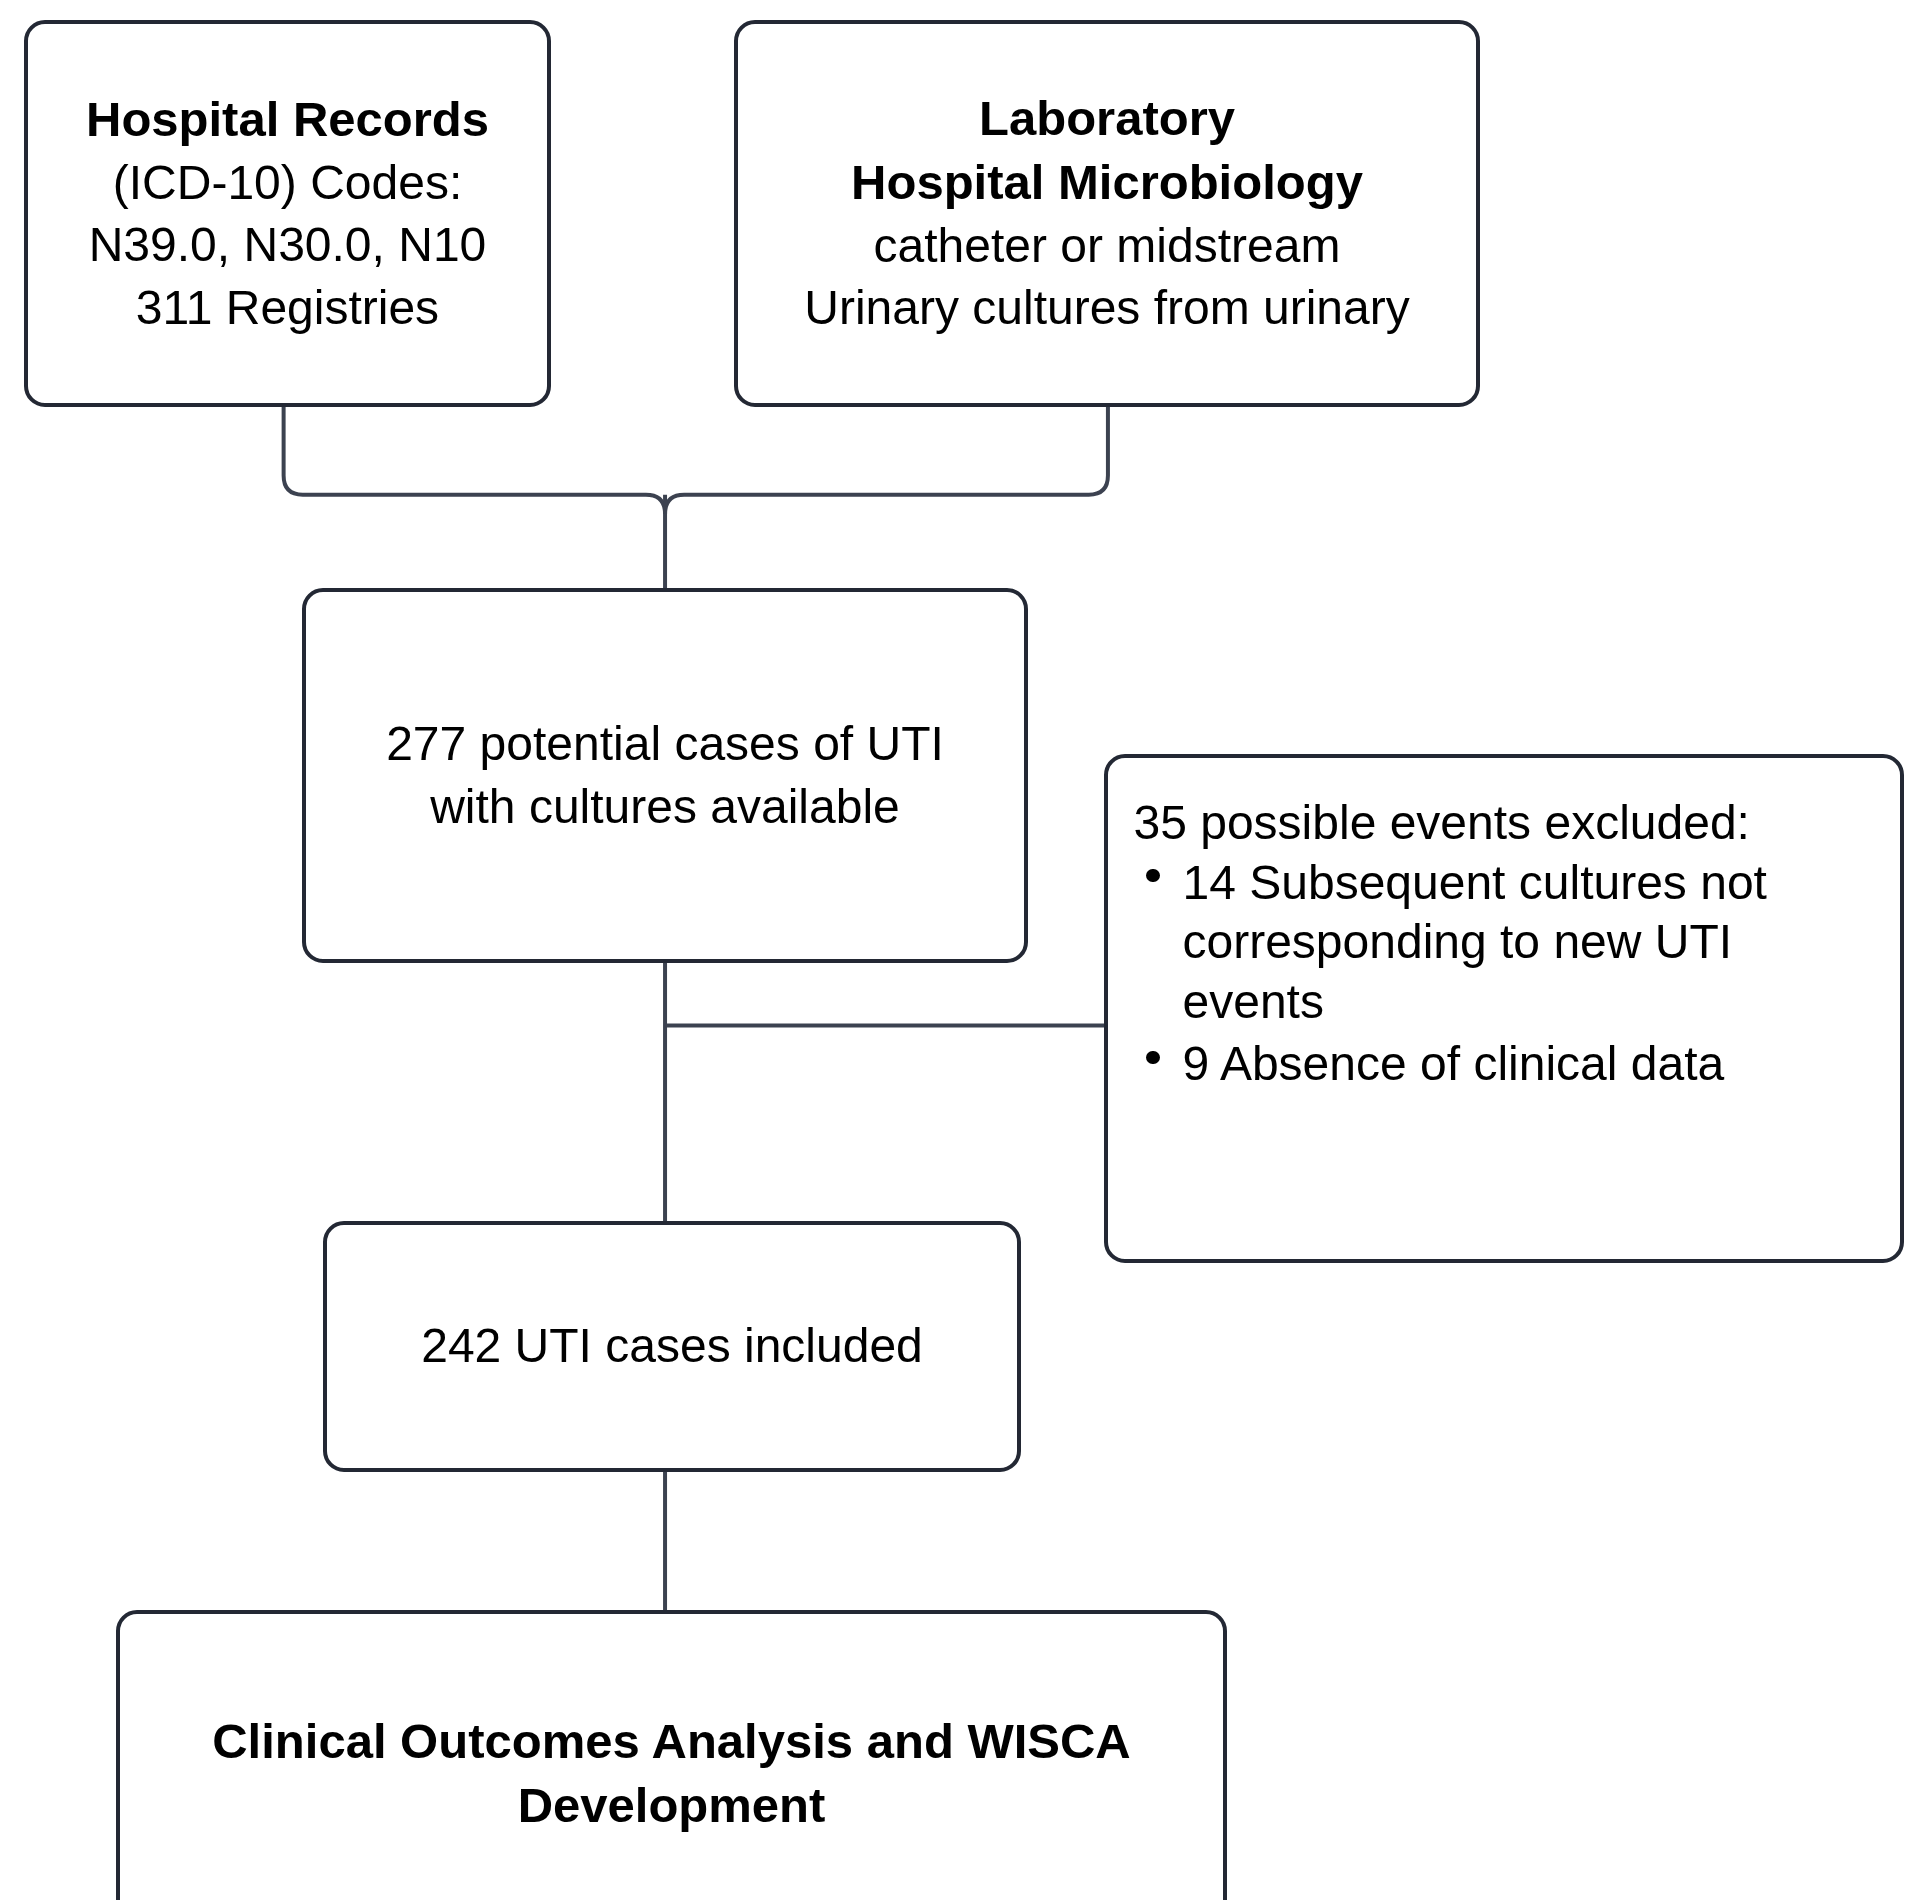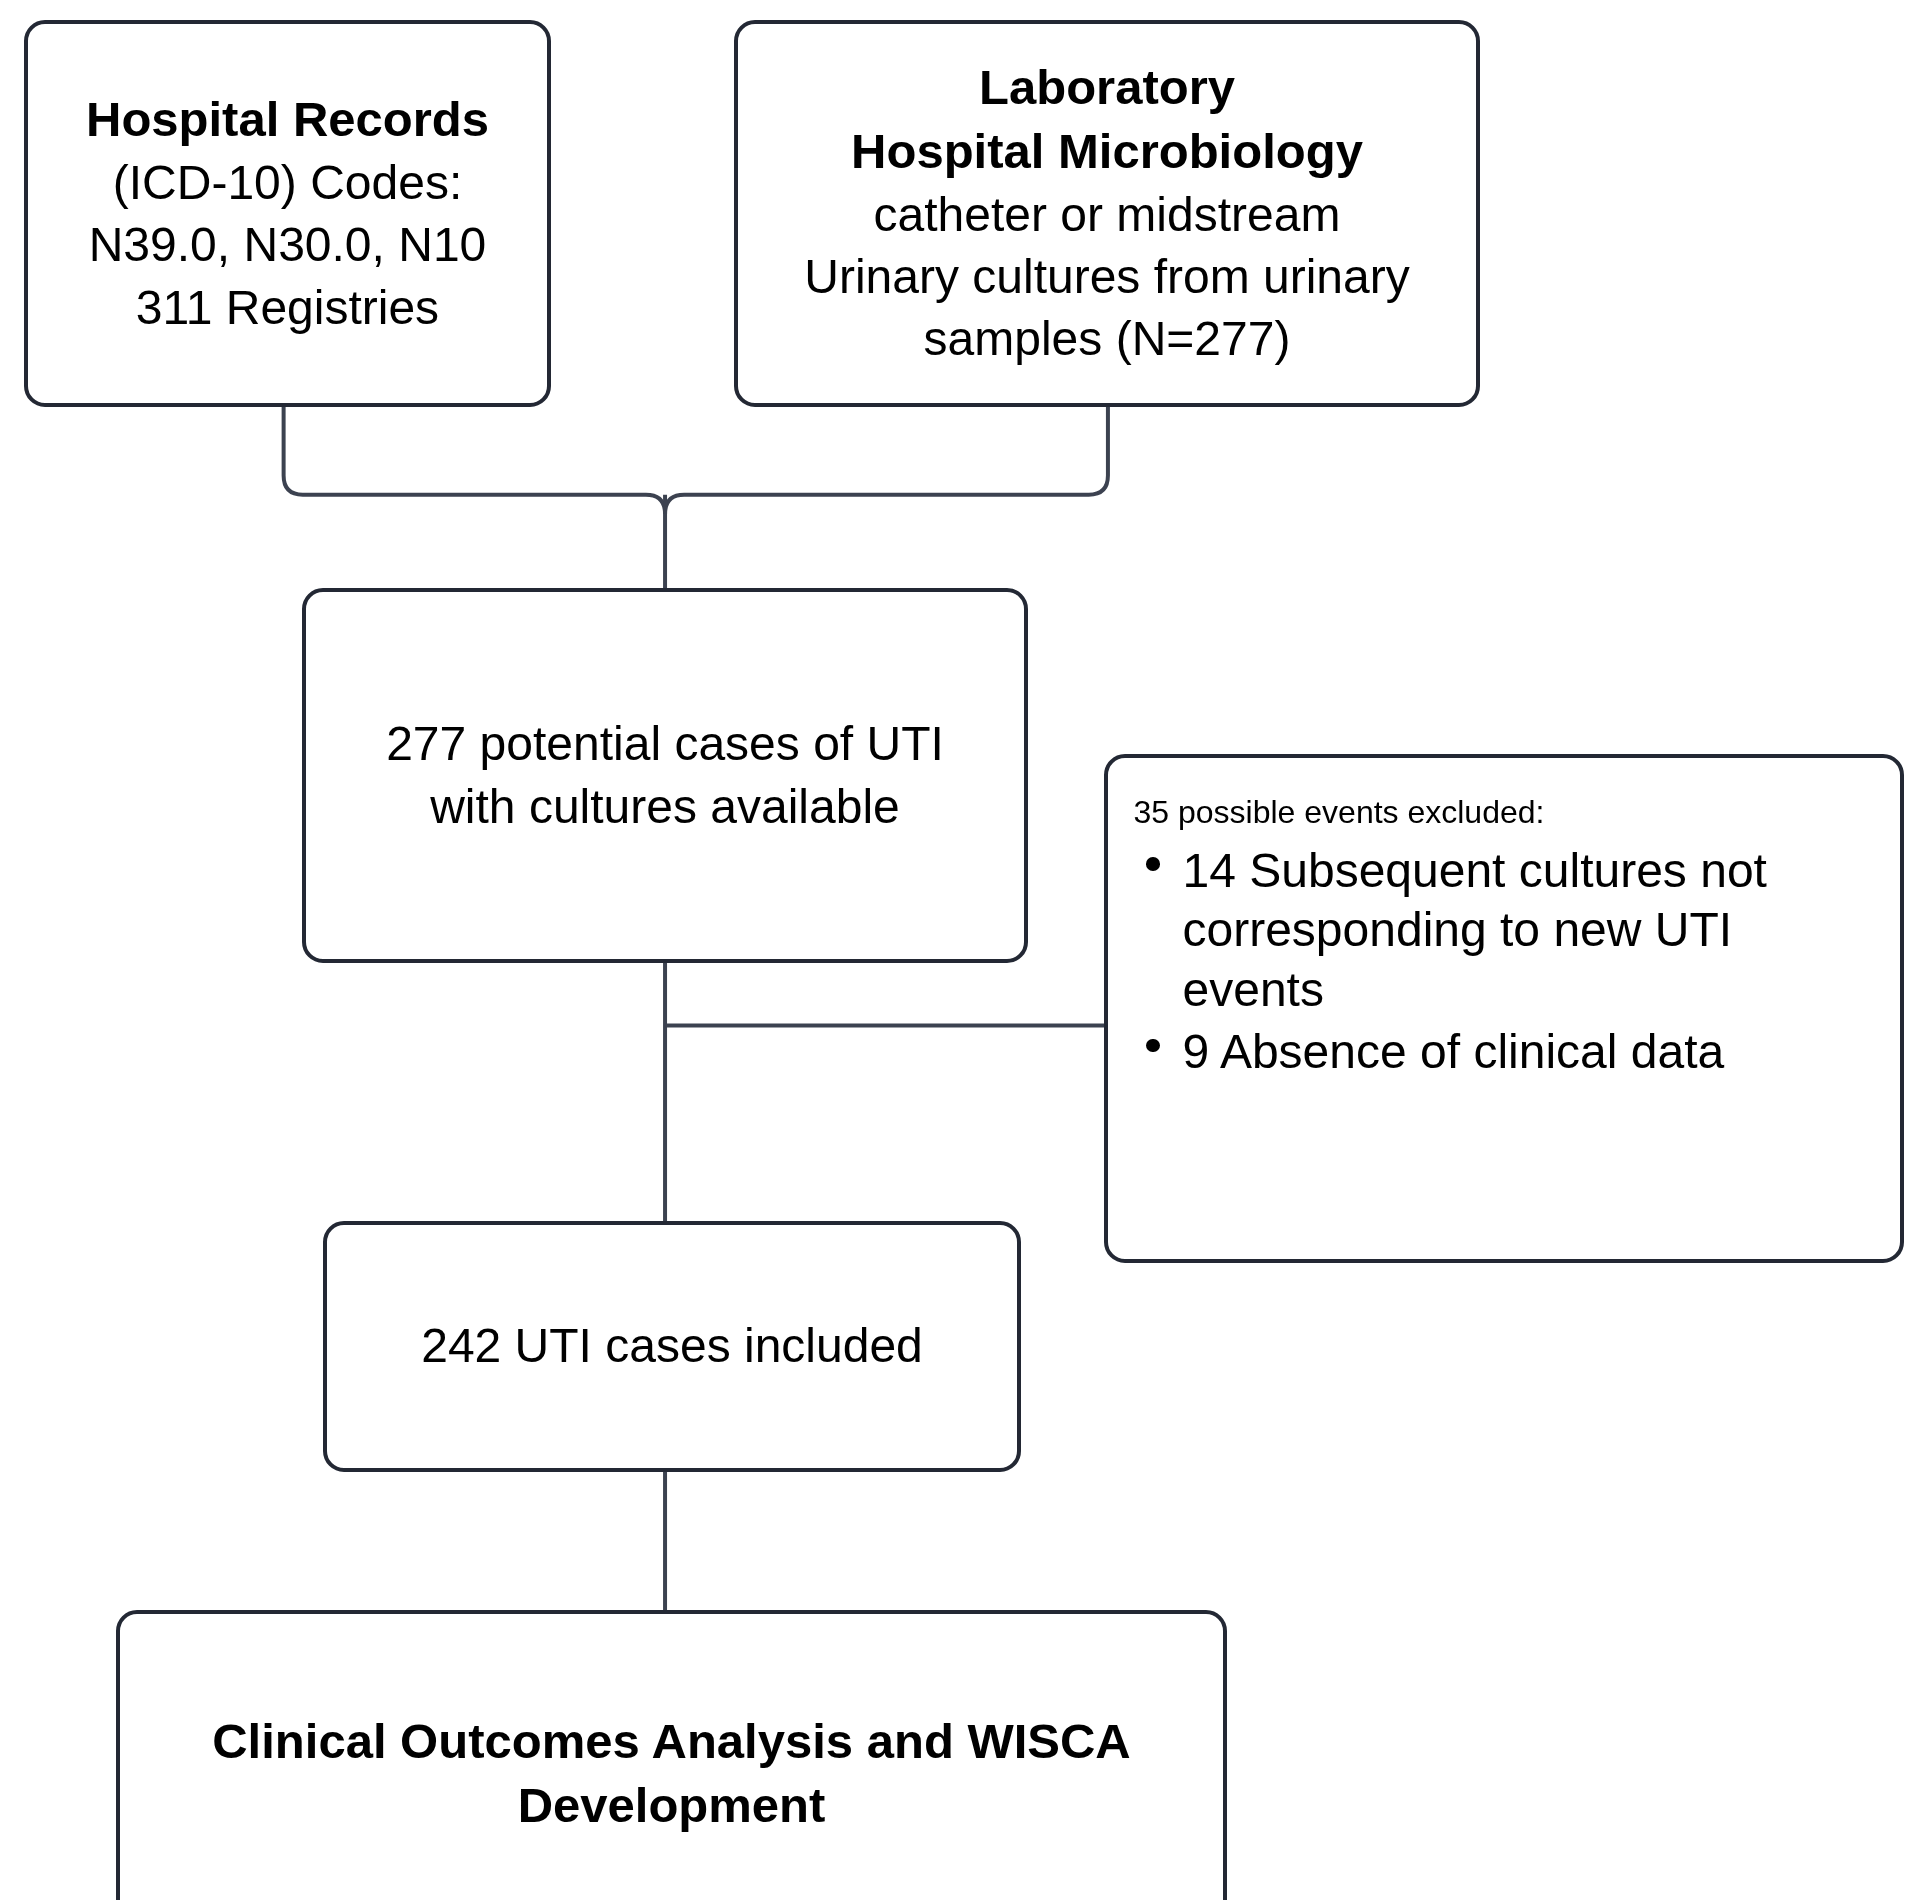"samples (N=277)" span.ln { html: <span>samples (N=277)</span> -> none }
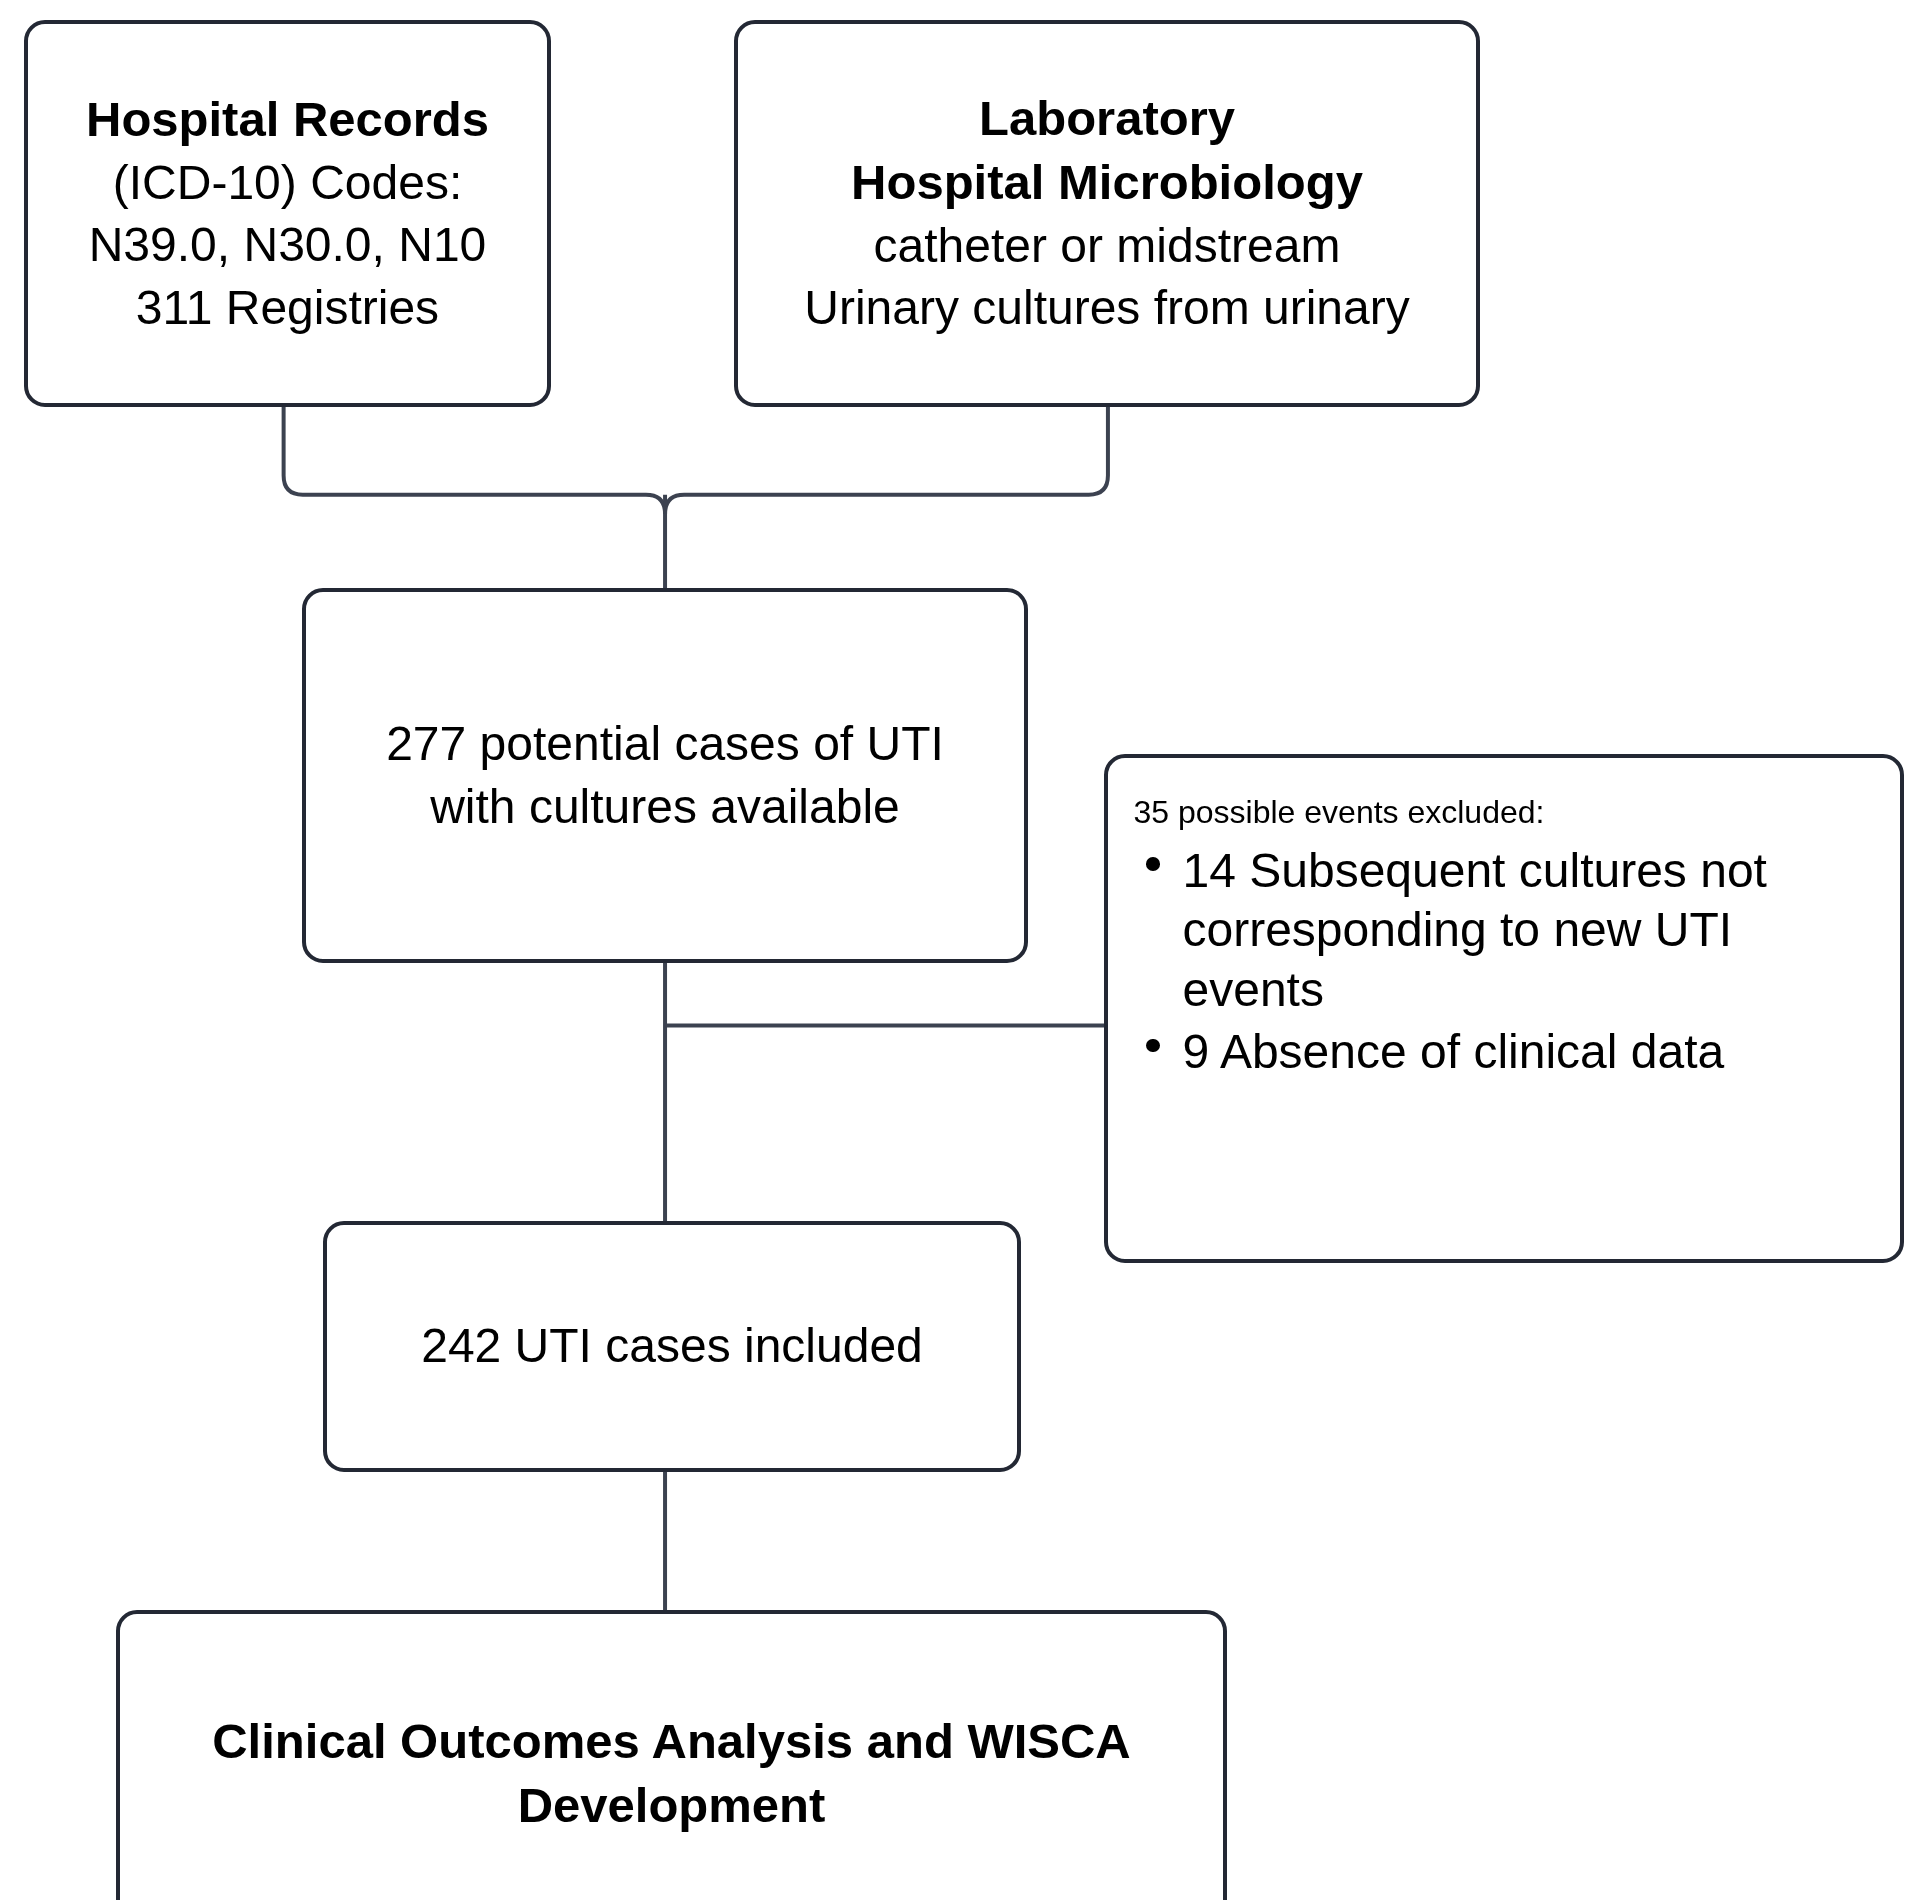"35 possible events excluded:" #node-exclusions .head { font-size: 32px -> 48px; margin-bottom: 8px -> 0 }
